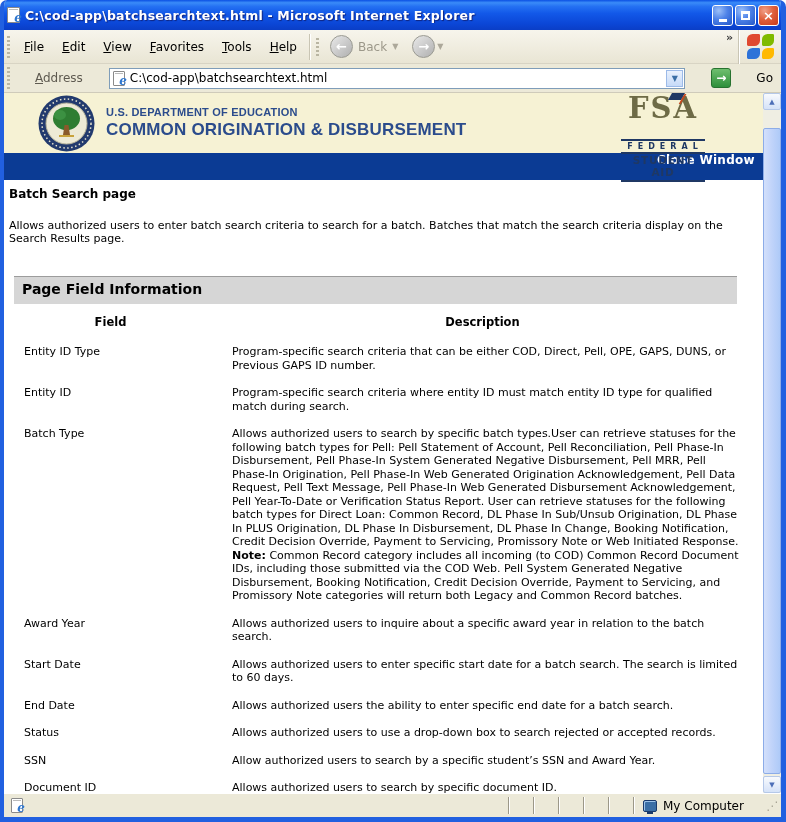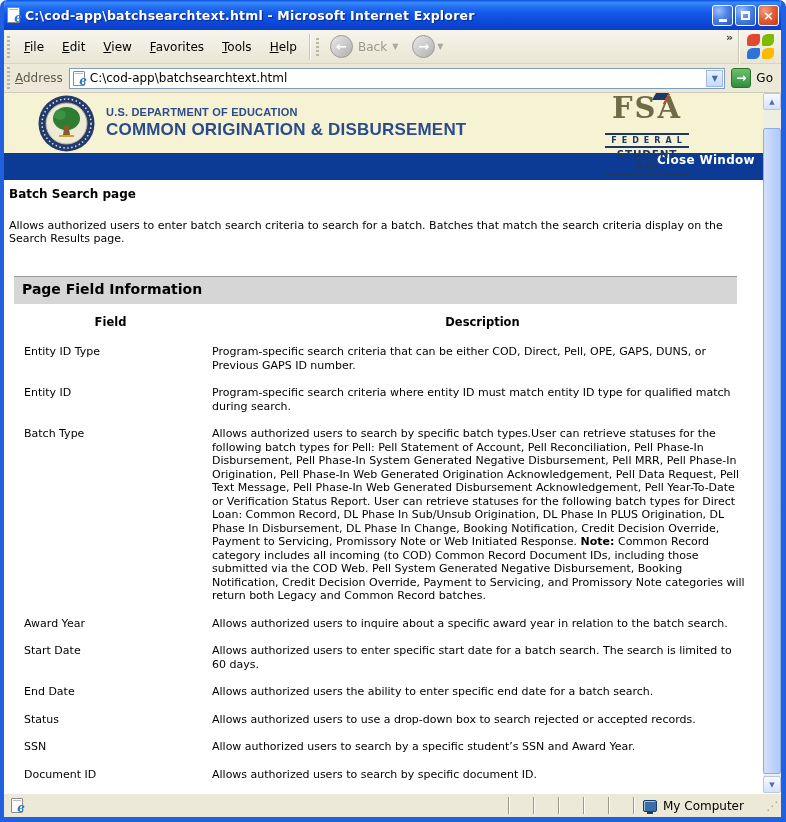"Address" .address-row { gap: none -> 20px }
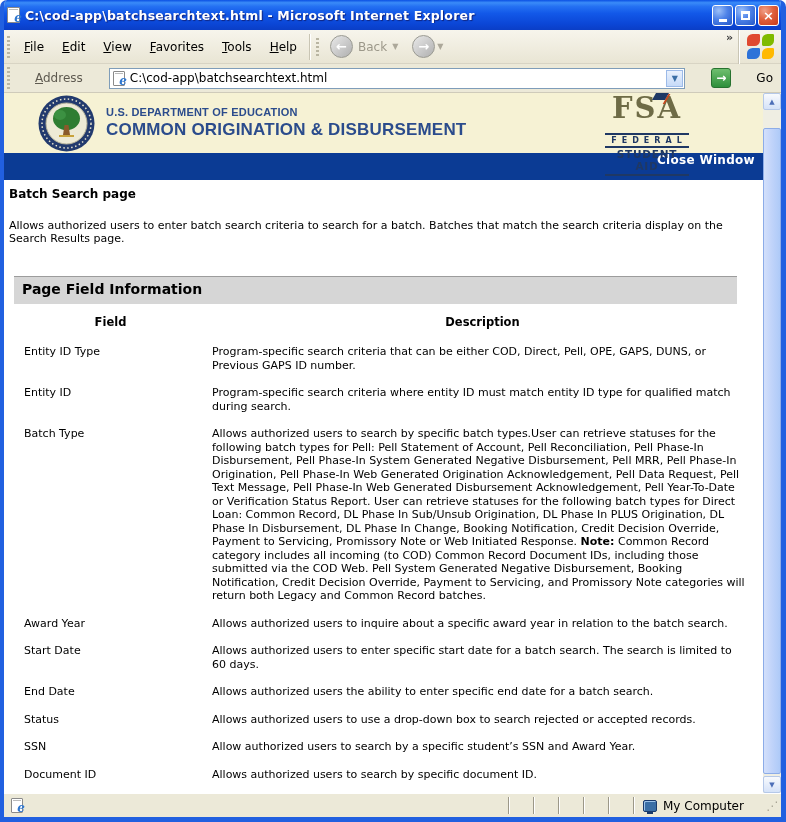"FSA" .fsa { right: 74px -> 58px }
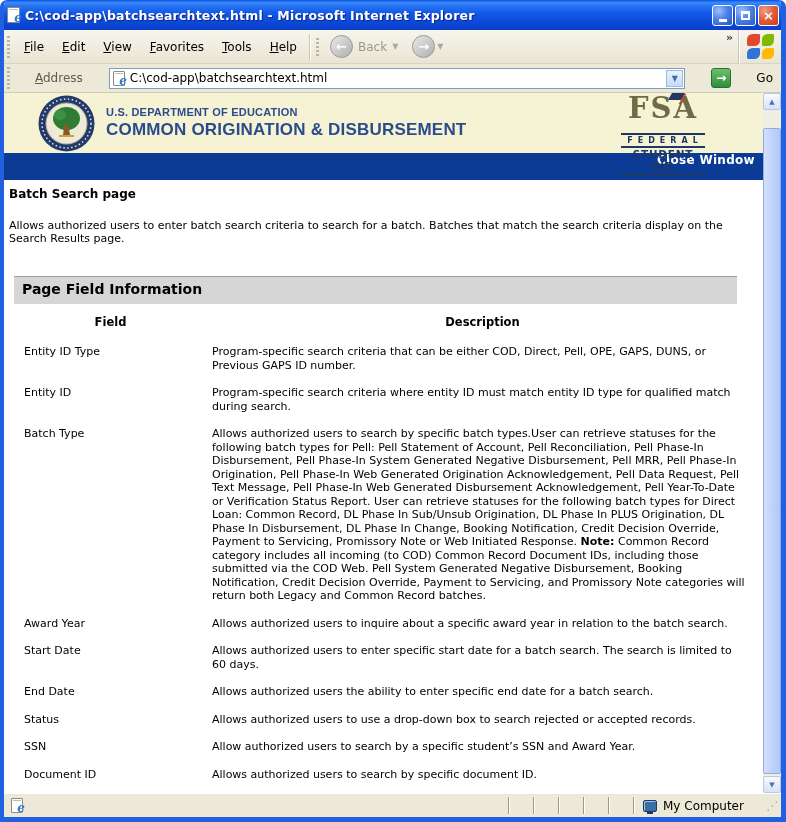"FEDERAL" .fsa-federal { margin-top: 10px -> 16px }
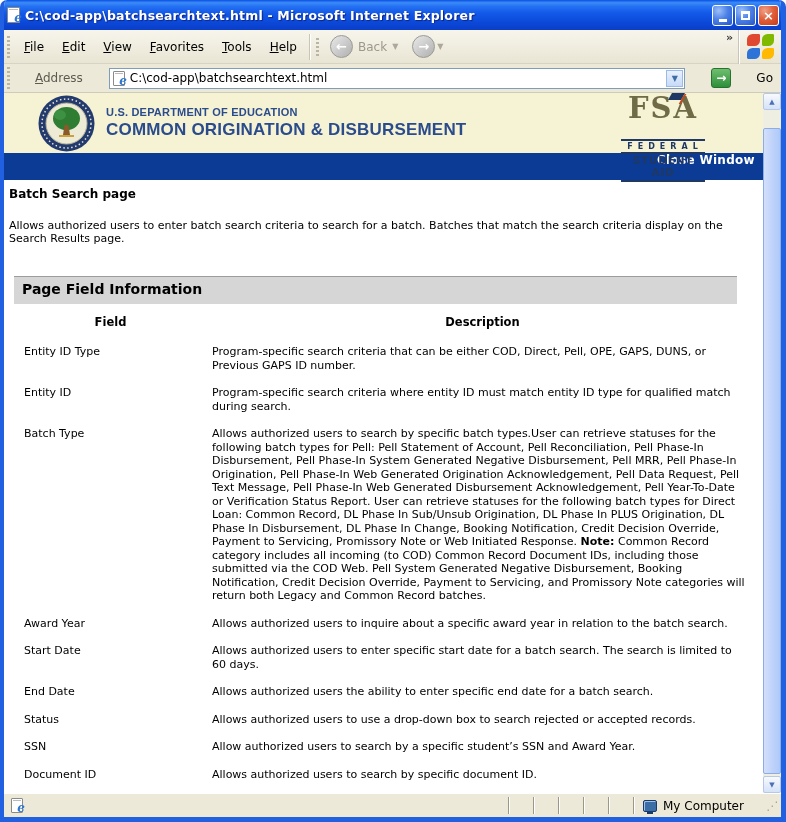"Program-specific search criteria that" .tdesc { margin-left: none -> 20px }
